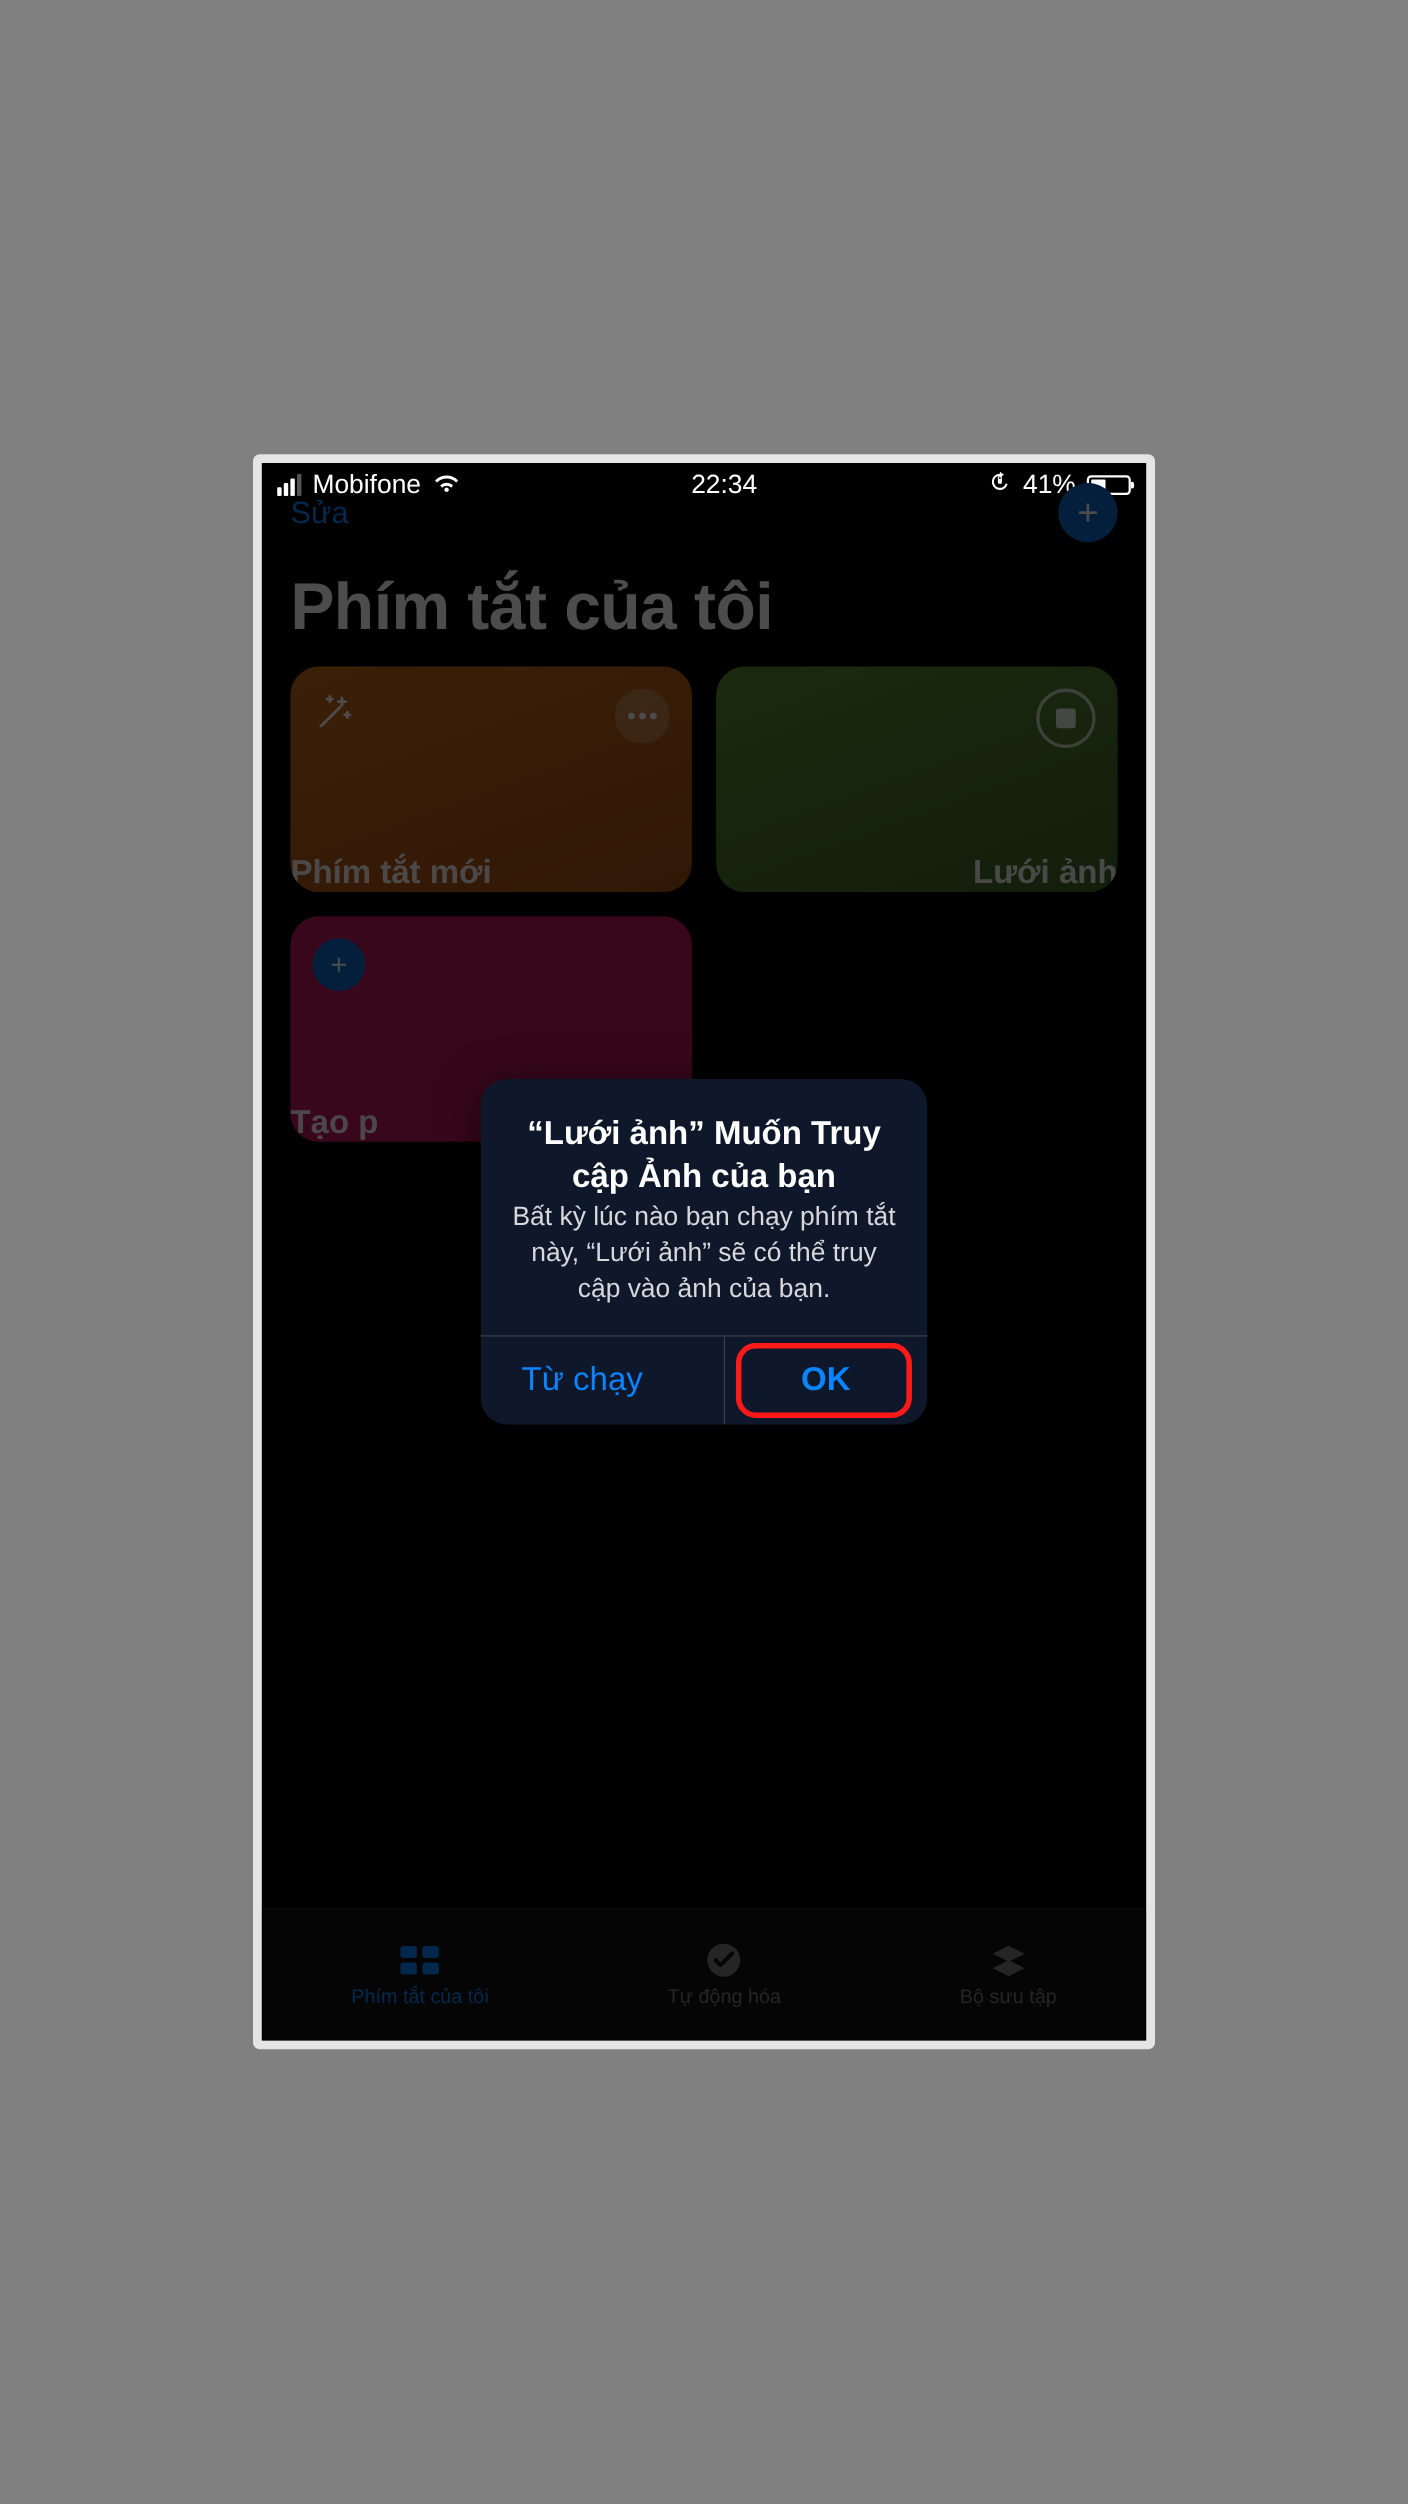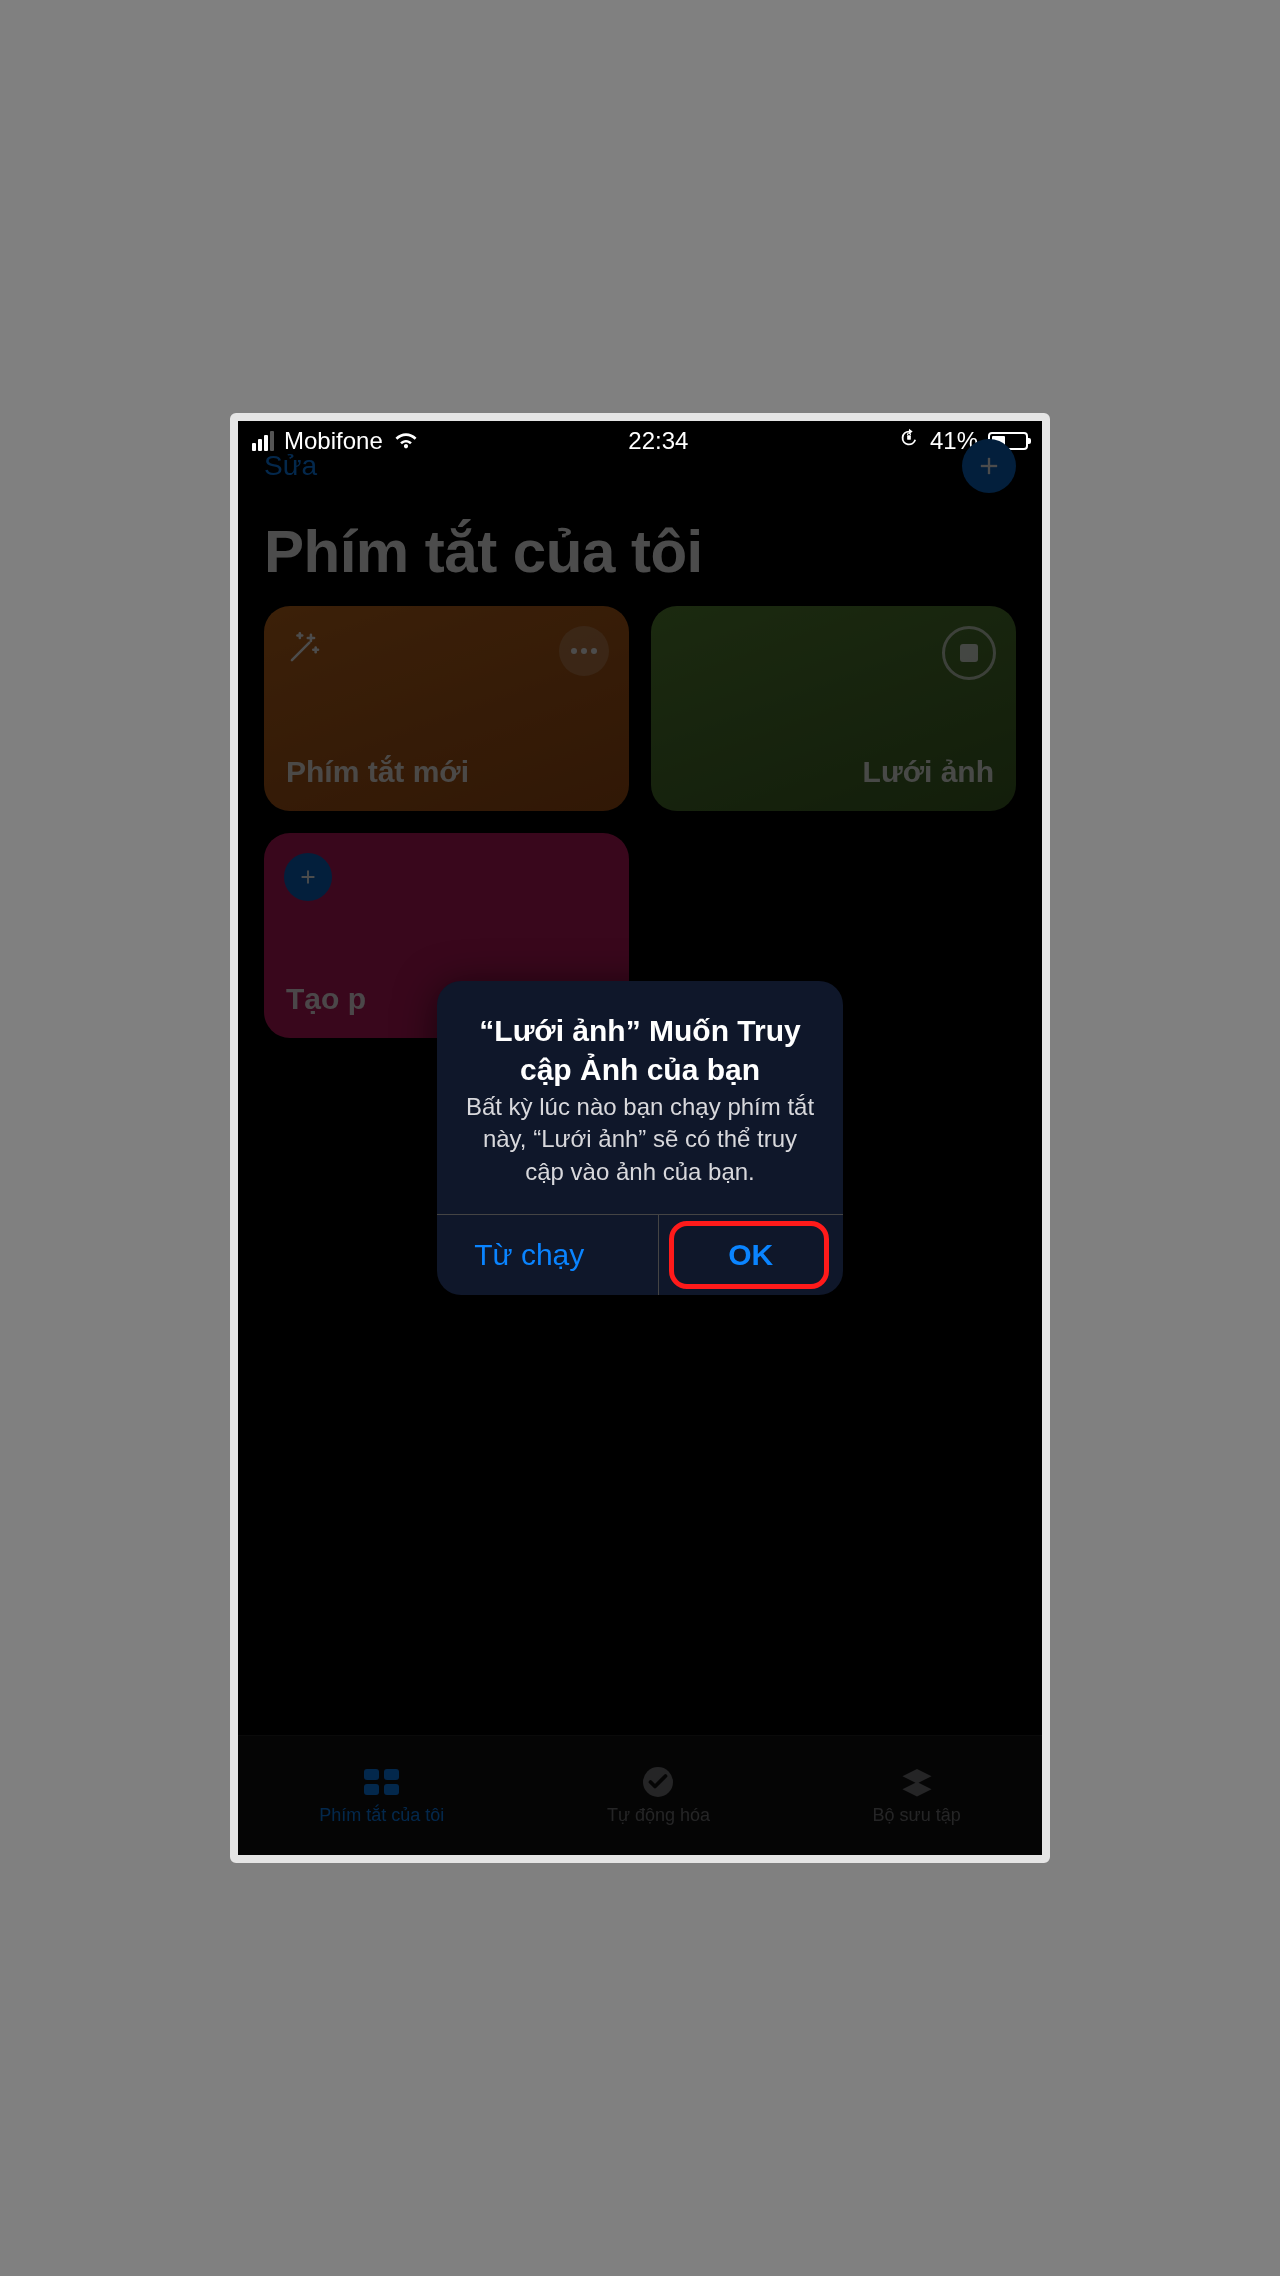"Phím tắt mới" .tile { padding: 22px -> none }
